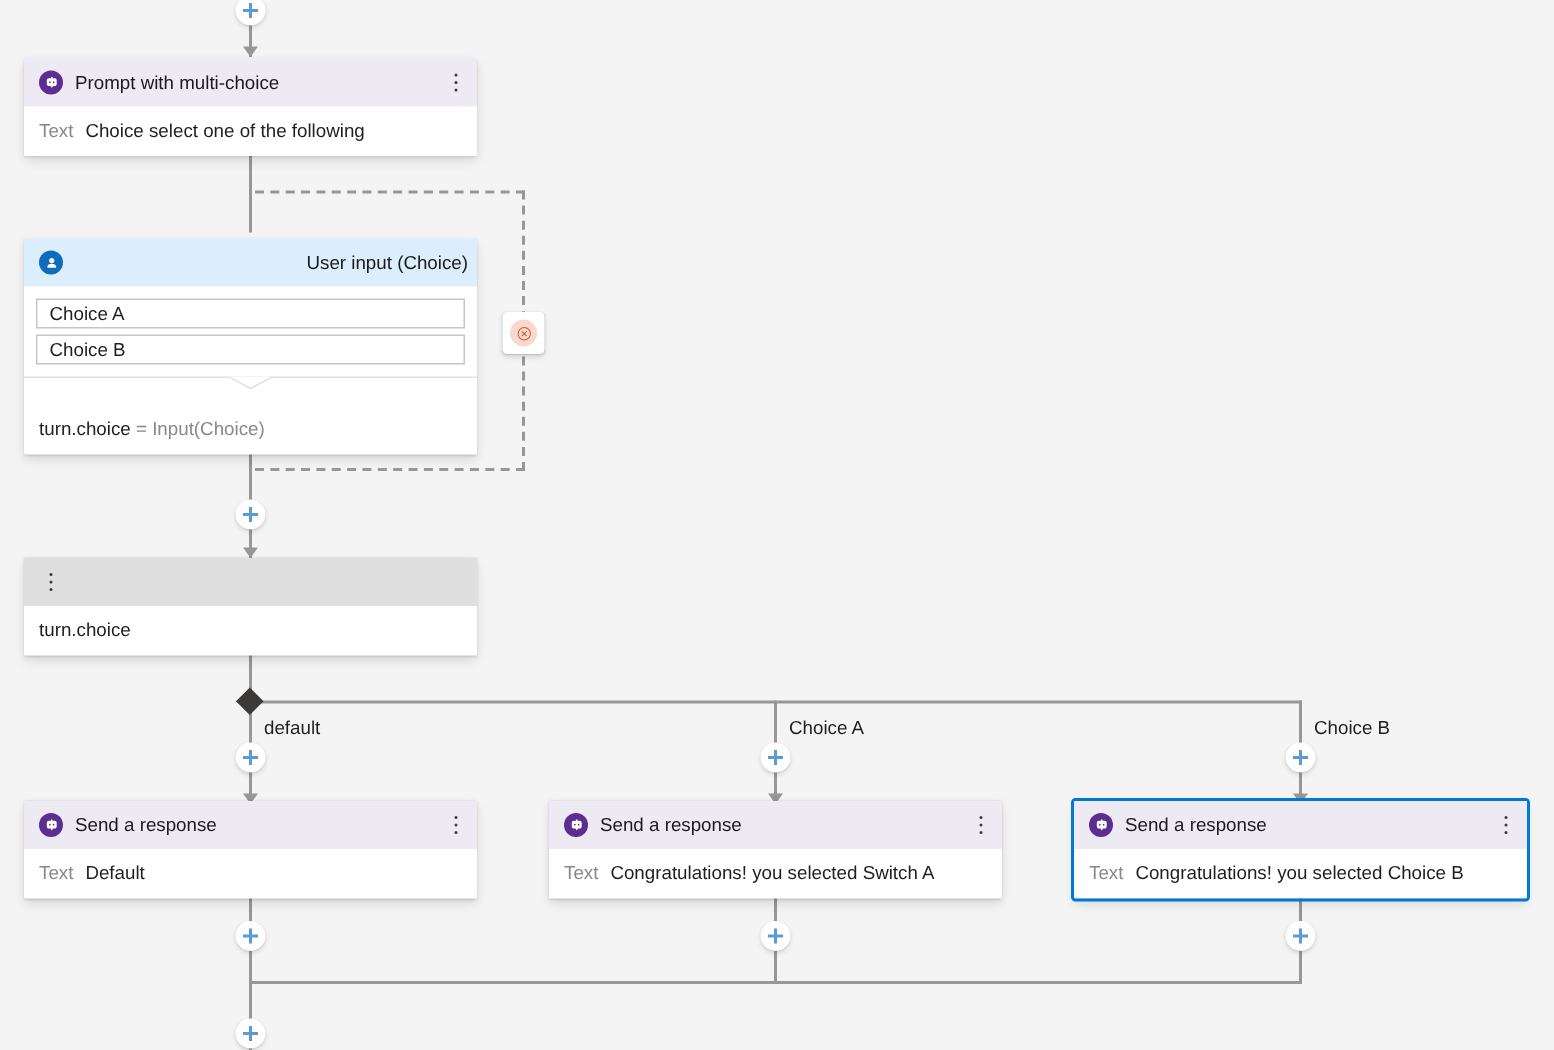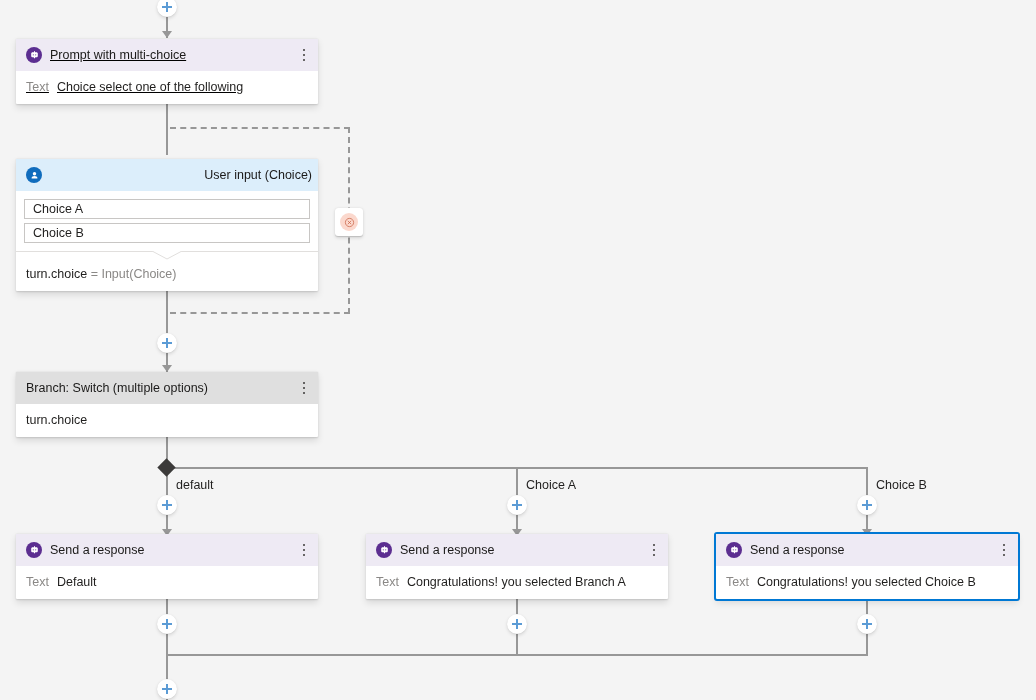"Prompt with multi-choice" div.node { text-decoration: underline -> none }
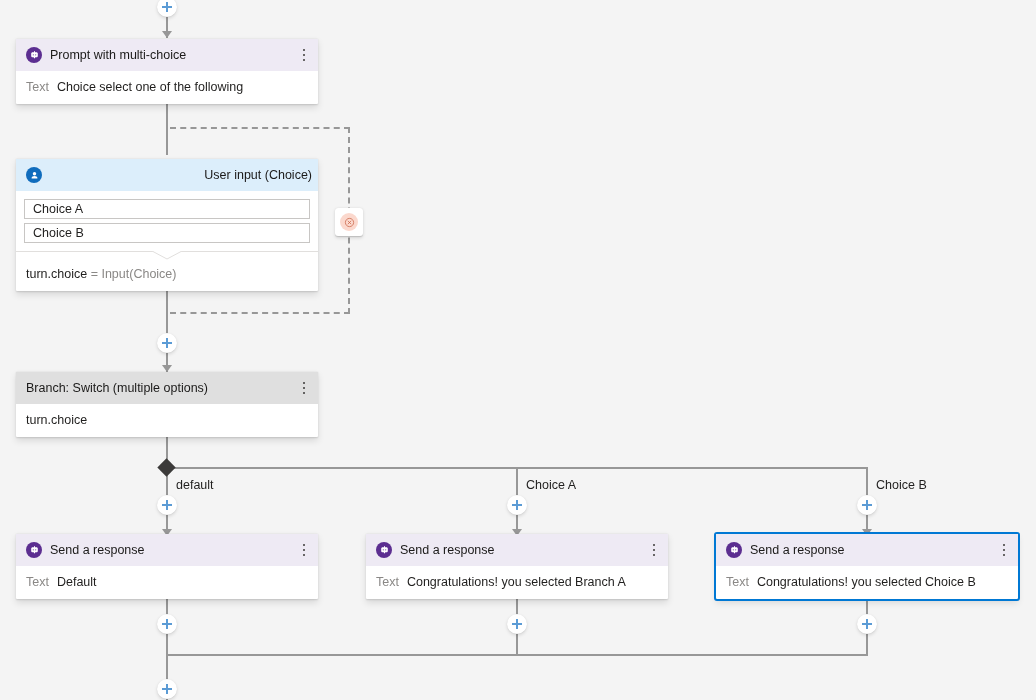"turn.choice = Input(Choice)" .prop-row { margin-top: none -> 12px }
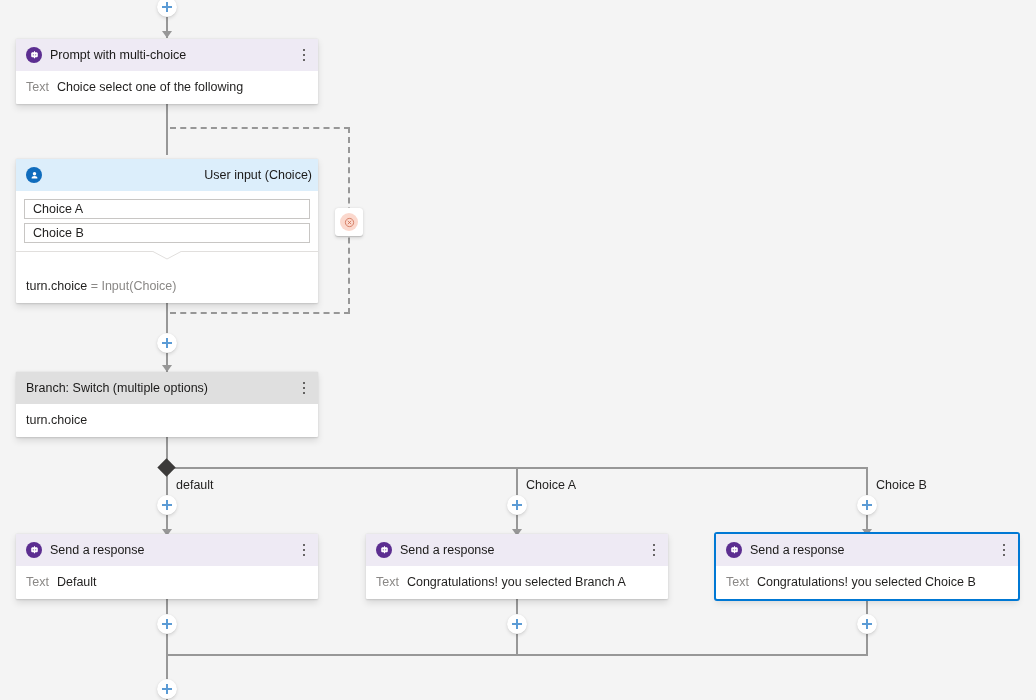"Branch: Switch (multiple options)" span.node-title { html: <span>Branch: Switch (multiple options)</span> -> none }
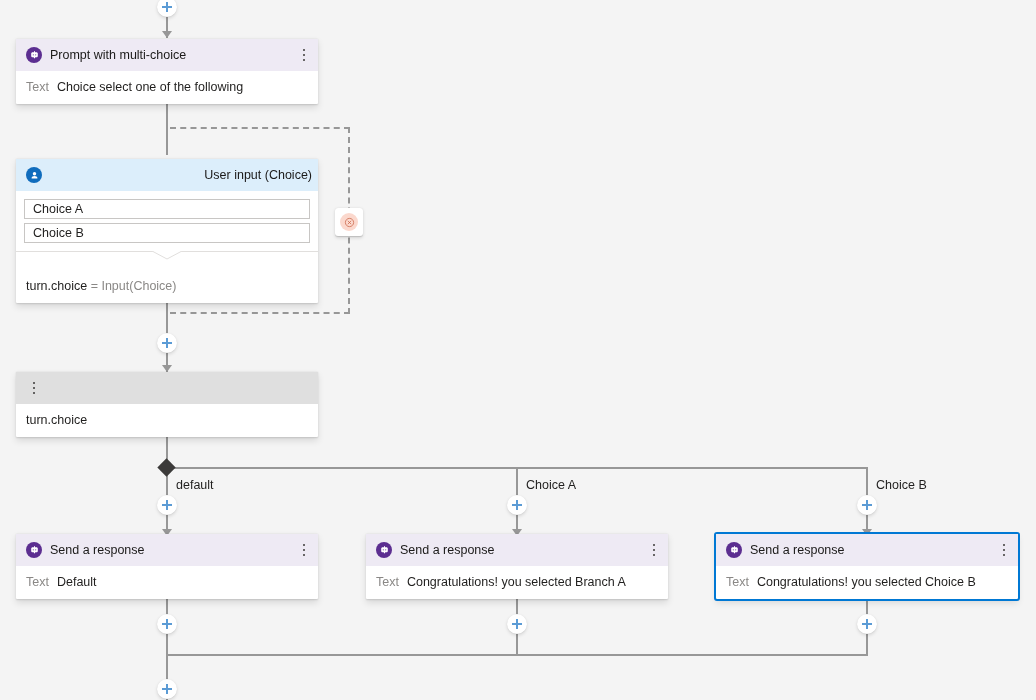"Congratulations! you selected Branch A" span.body-value { text: Branch -> Switch }
